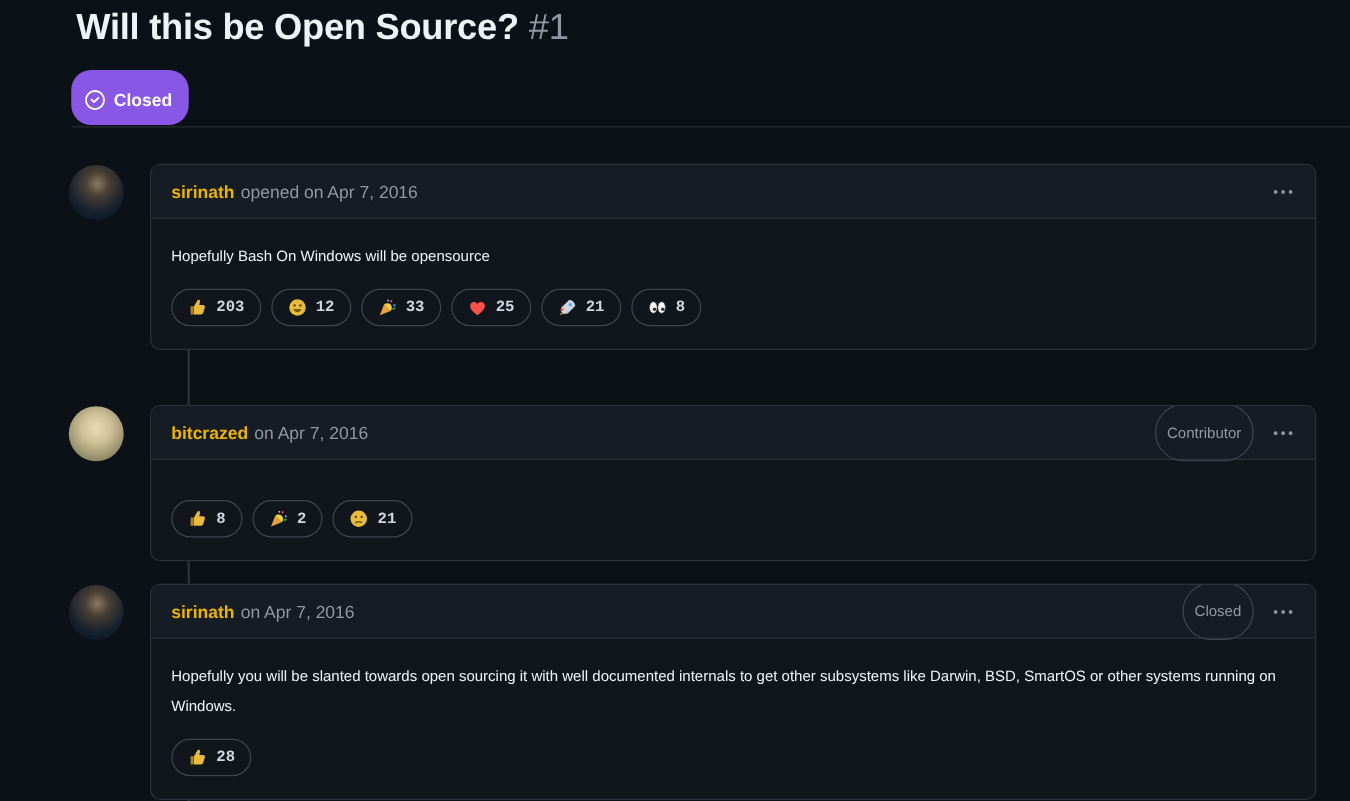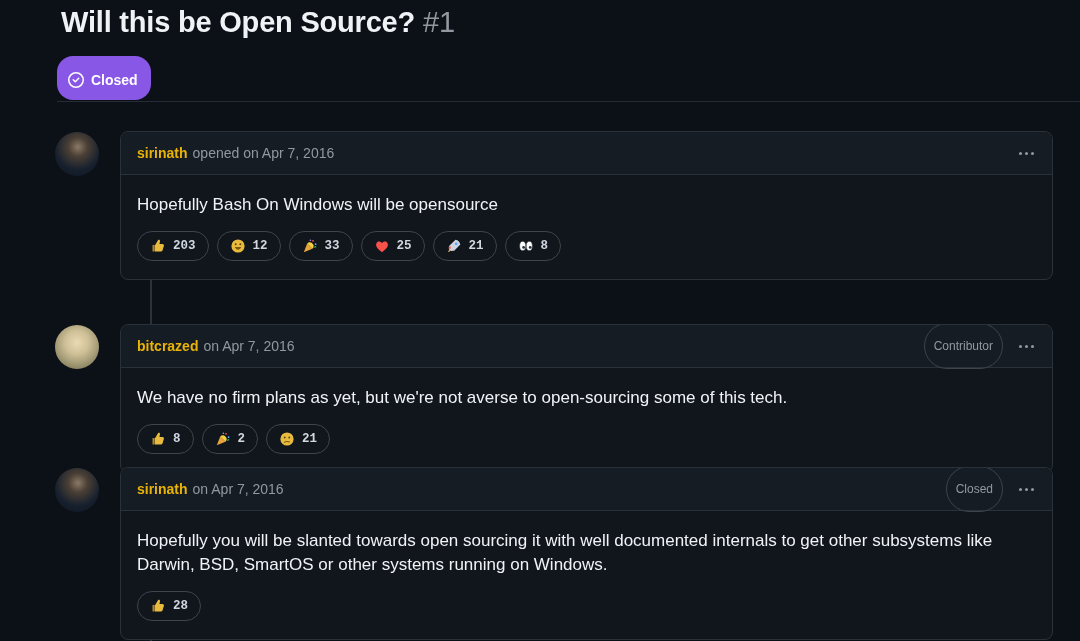"Hopefully Bash On Windows will" .body p { font-size: 17px -> 12px }
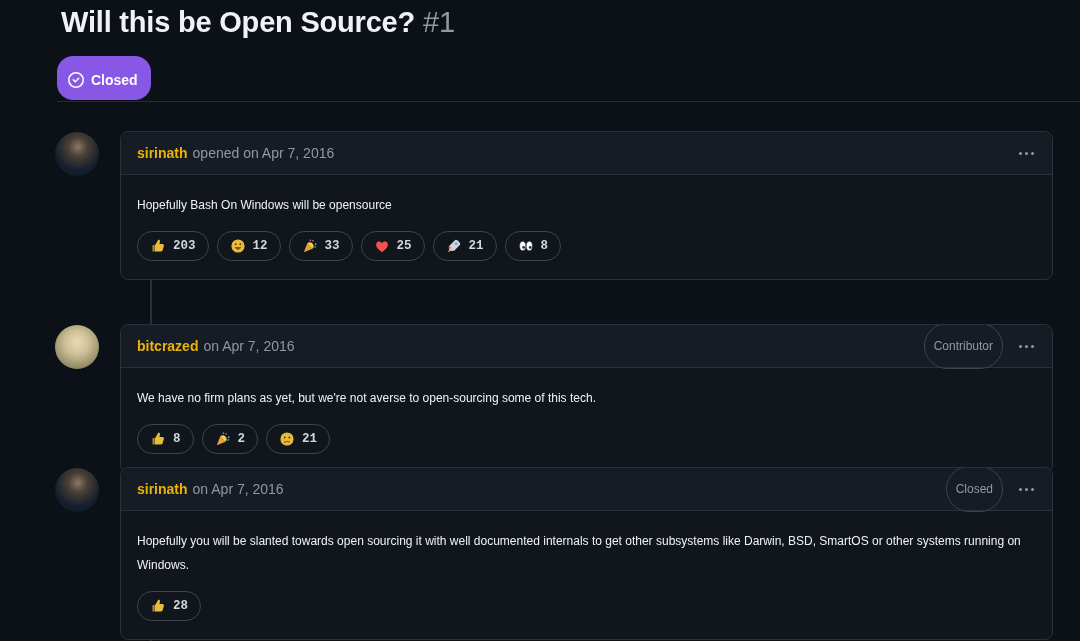"We have no firm plans" p { html: <p>We have no firm plans as yet, but we're not averse to open-sourcing some of this tech.</p> -> none }
